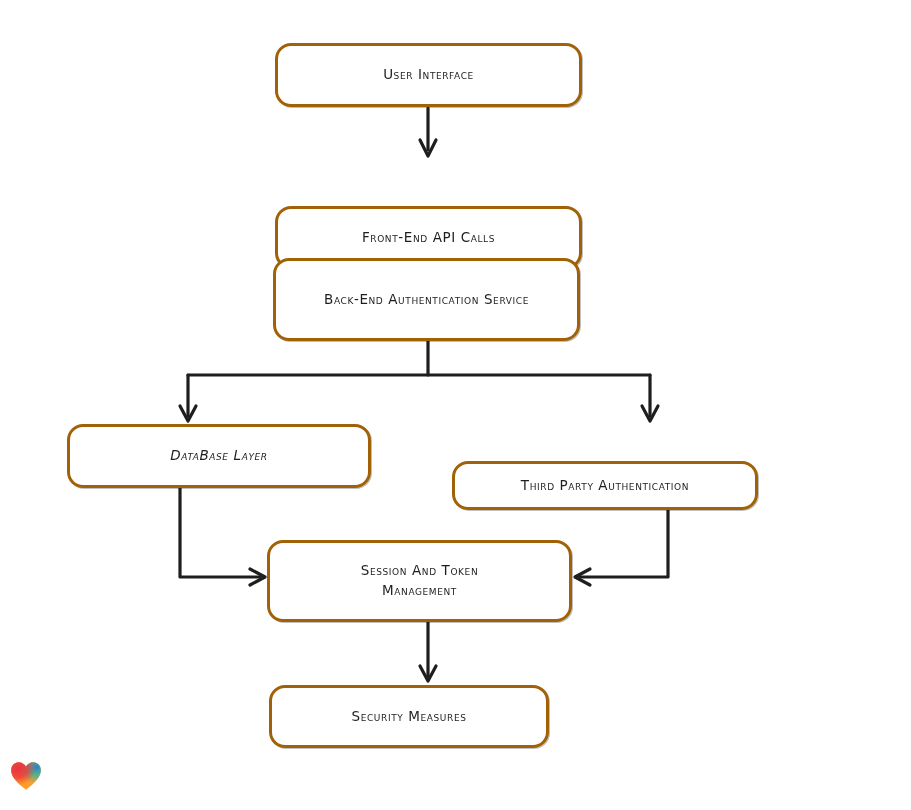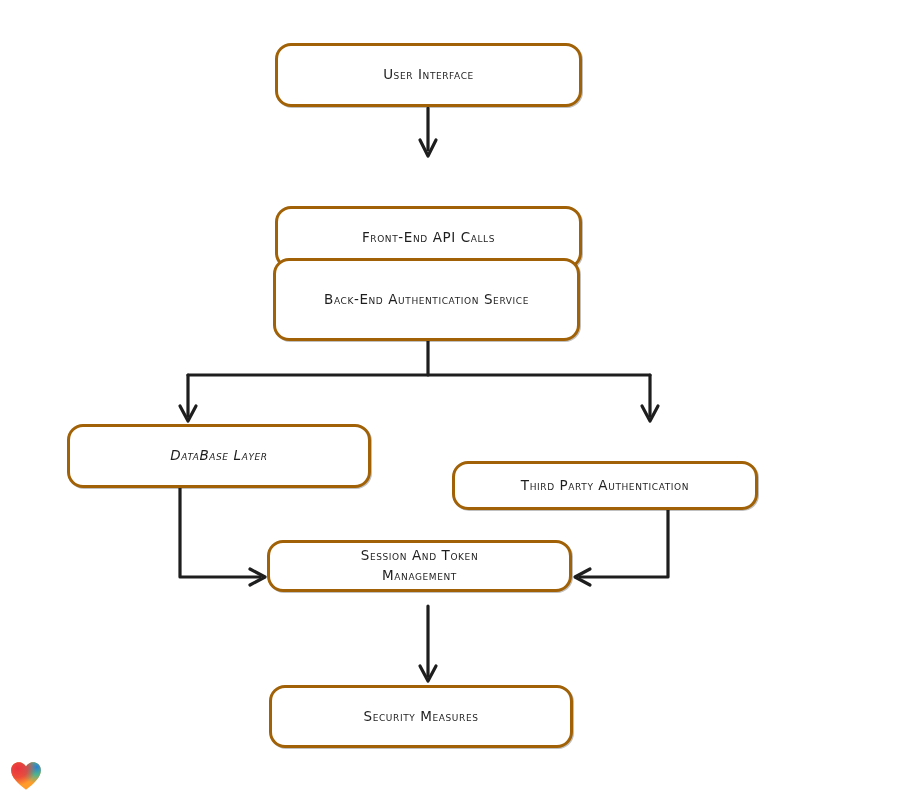"Session And Token Management" .n-st { height: 52px -> 82px }
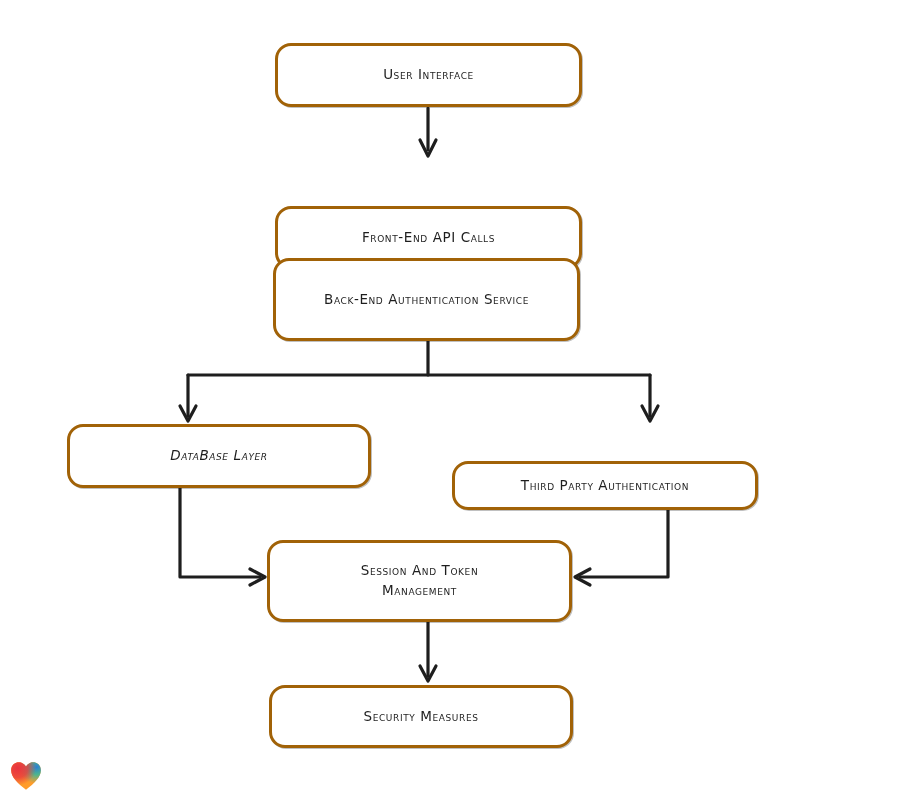"Security Measures" .n-sm { width: 304px -> 280px }
